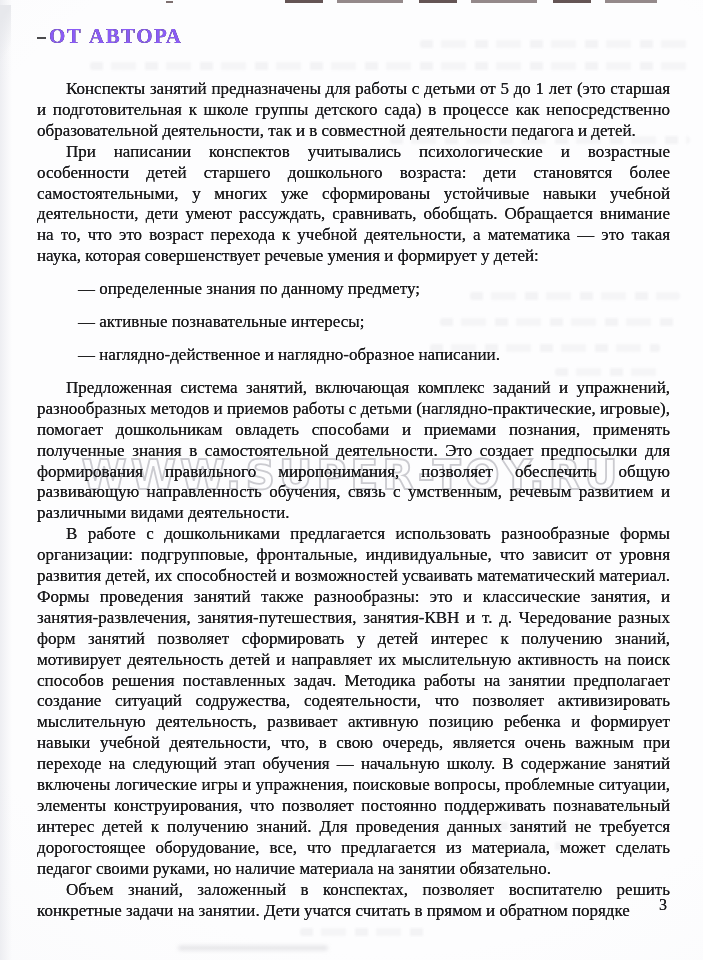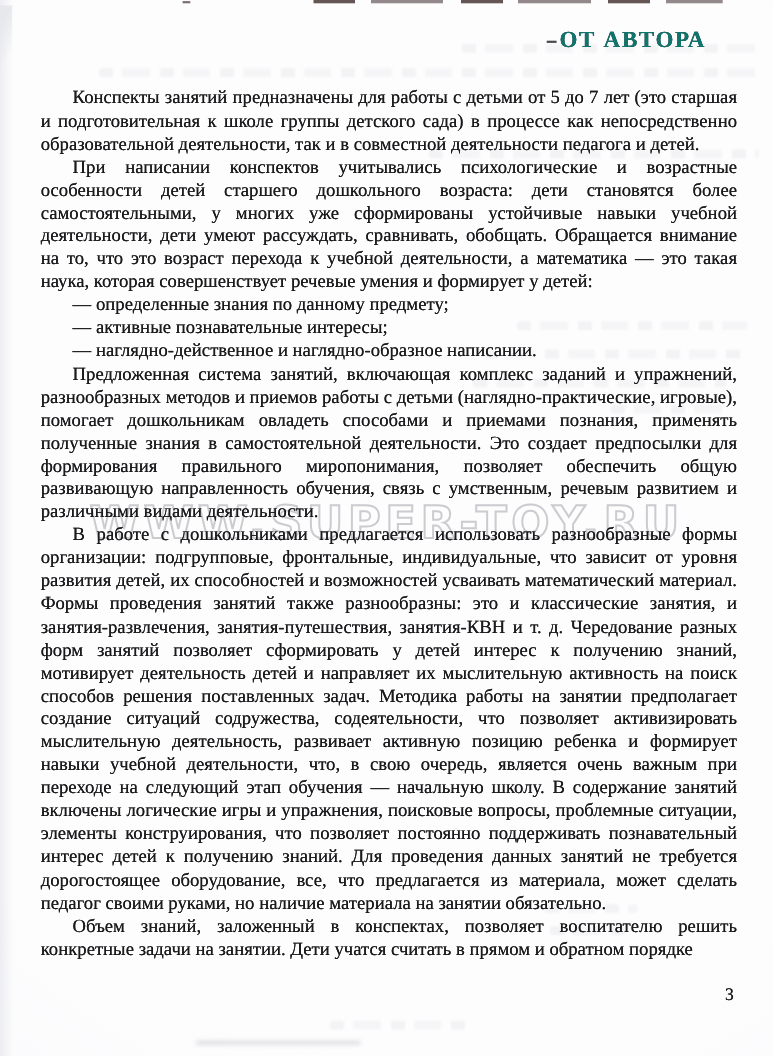"ОТ АВТОРА" .page-title { color: #0f766e -> #8b5cf6; text-align: right -> left }
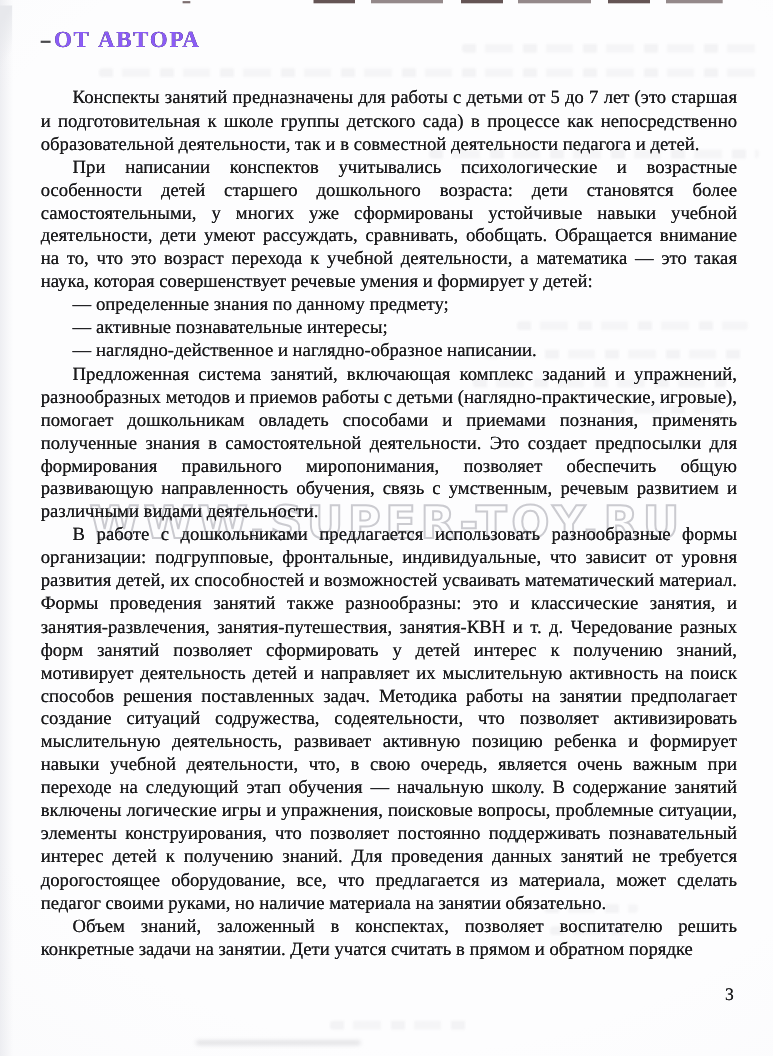"Конспекты занятий предназначены для" p.para { text: 7 -> 1 }
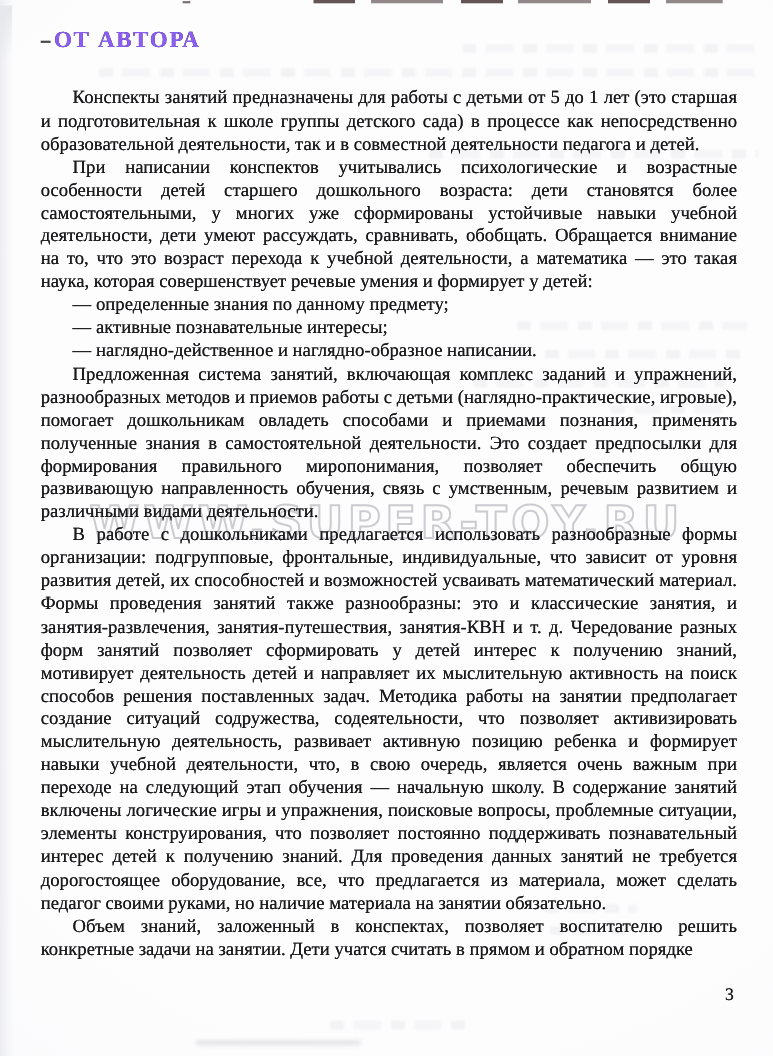"— определенные знания по данному" .list-line { margin: 0 -> 12px }
